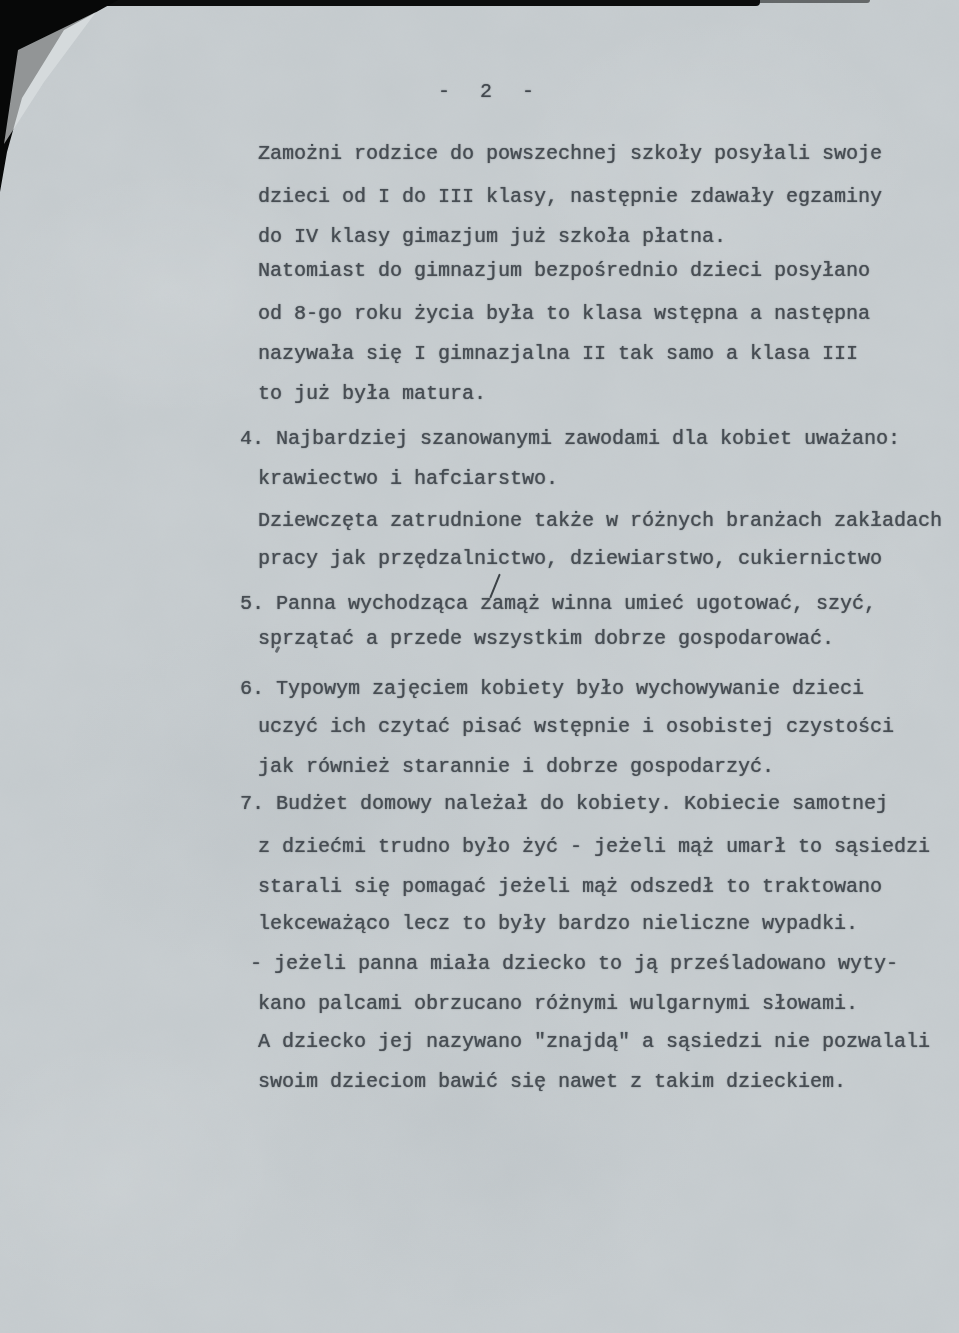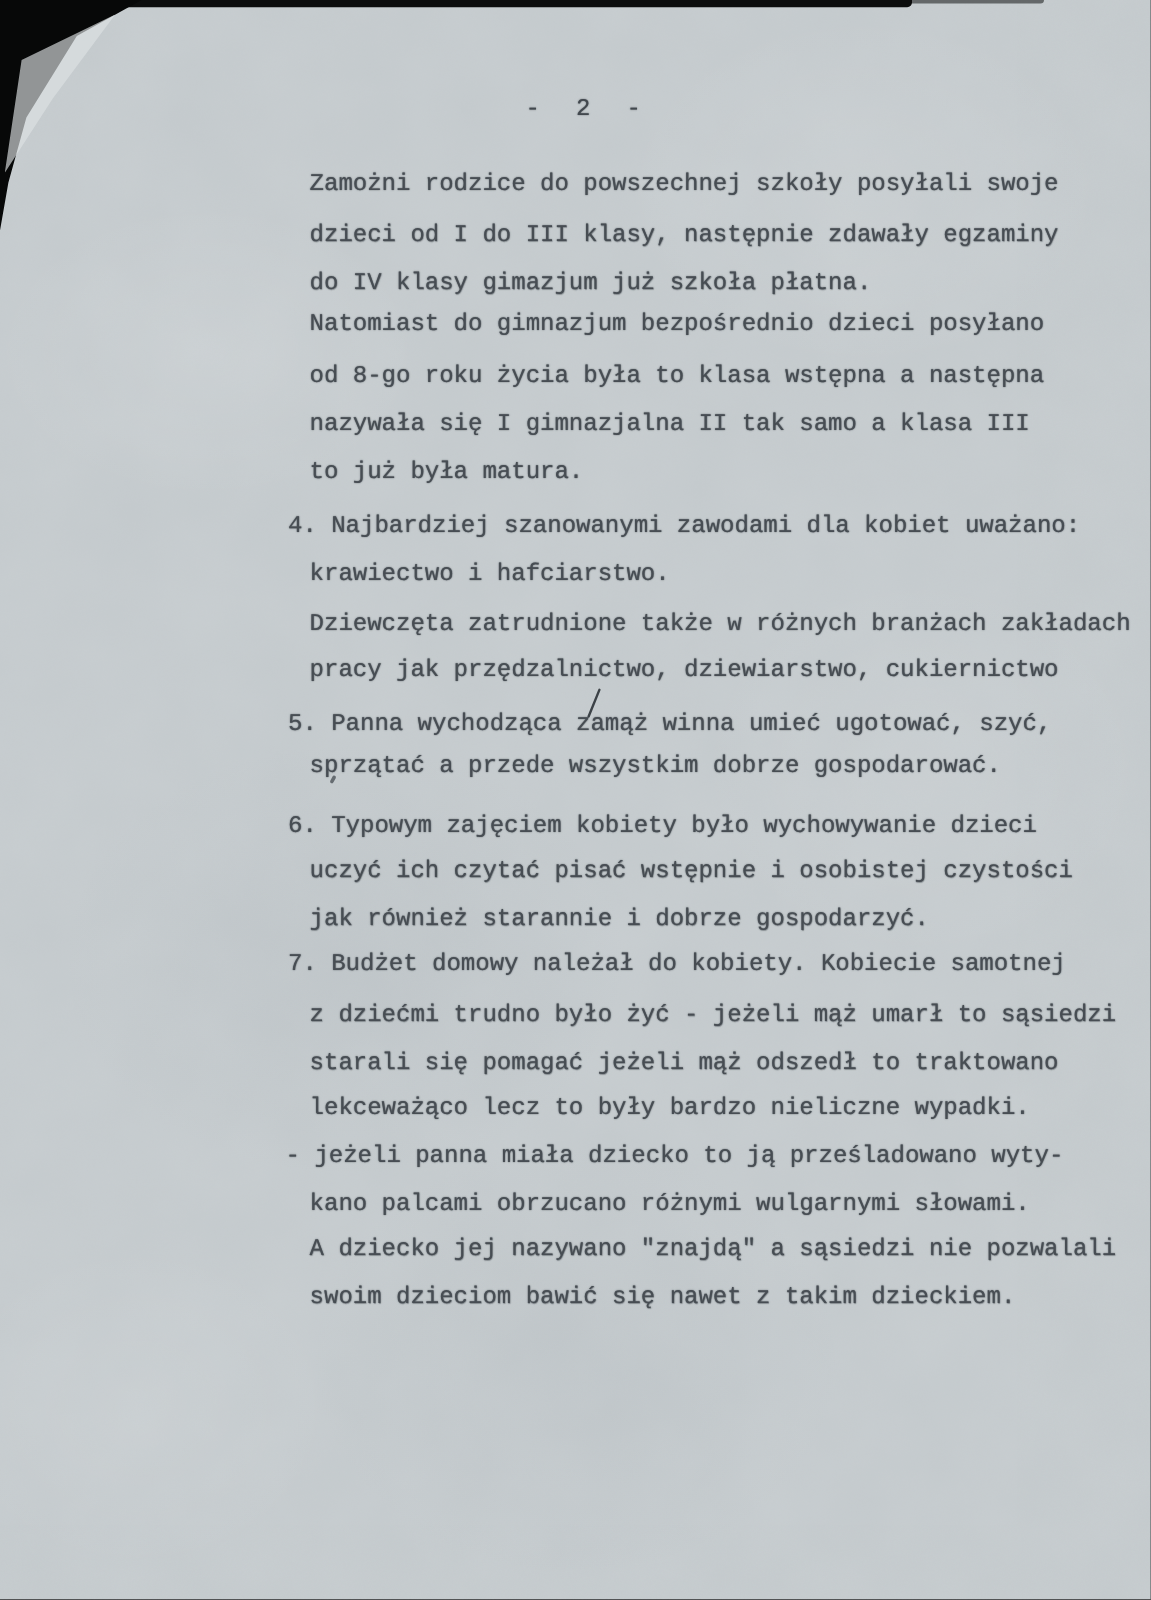"- jeżeli panna miała dziecko" .indent-dash { left: 238px -> 250px }
